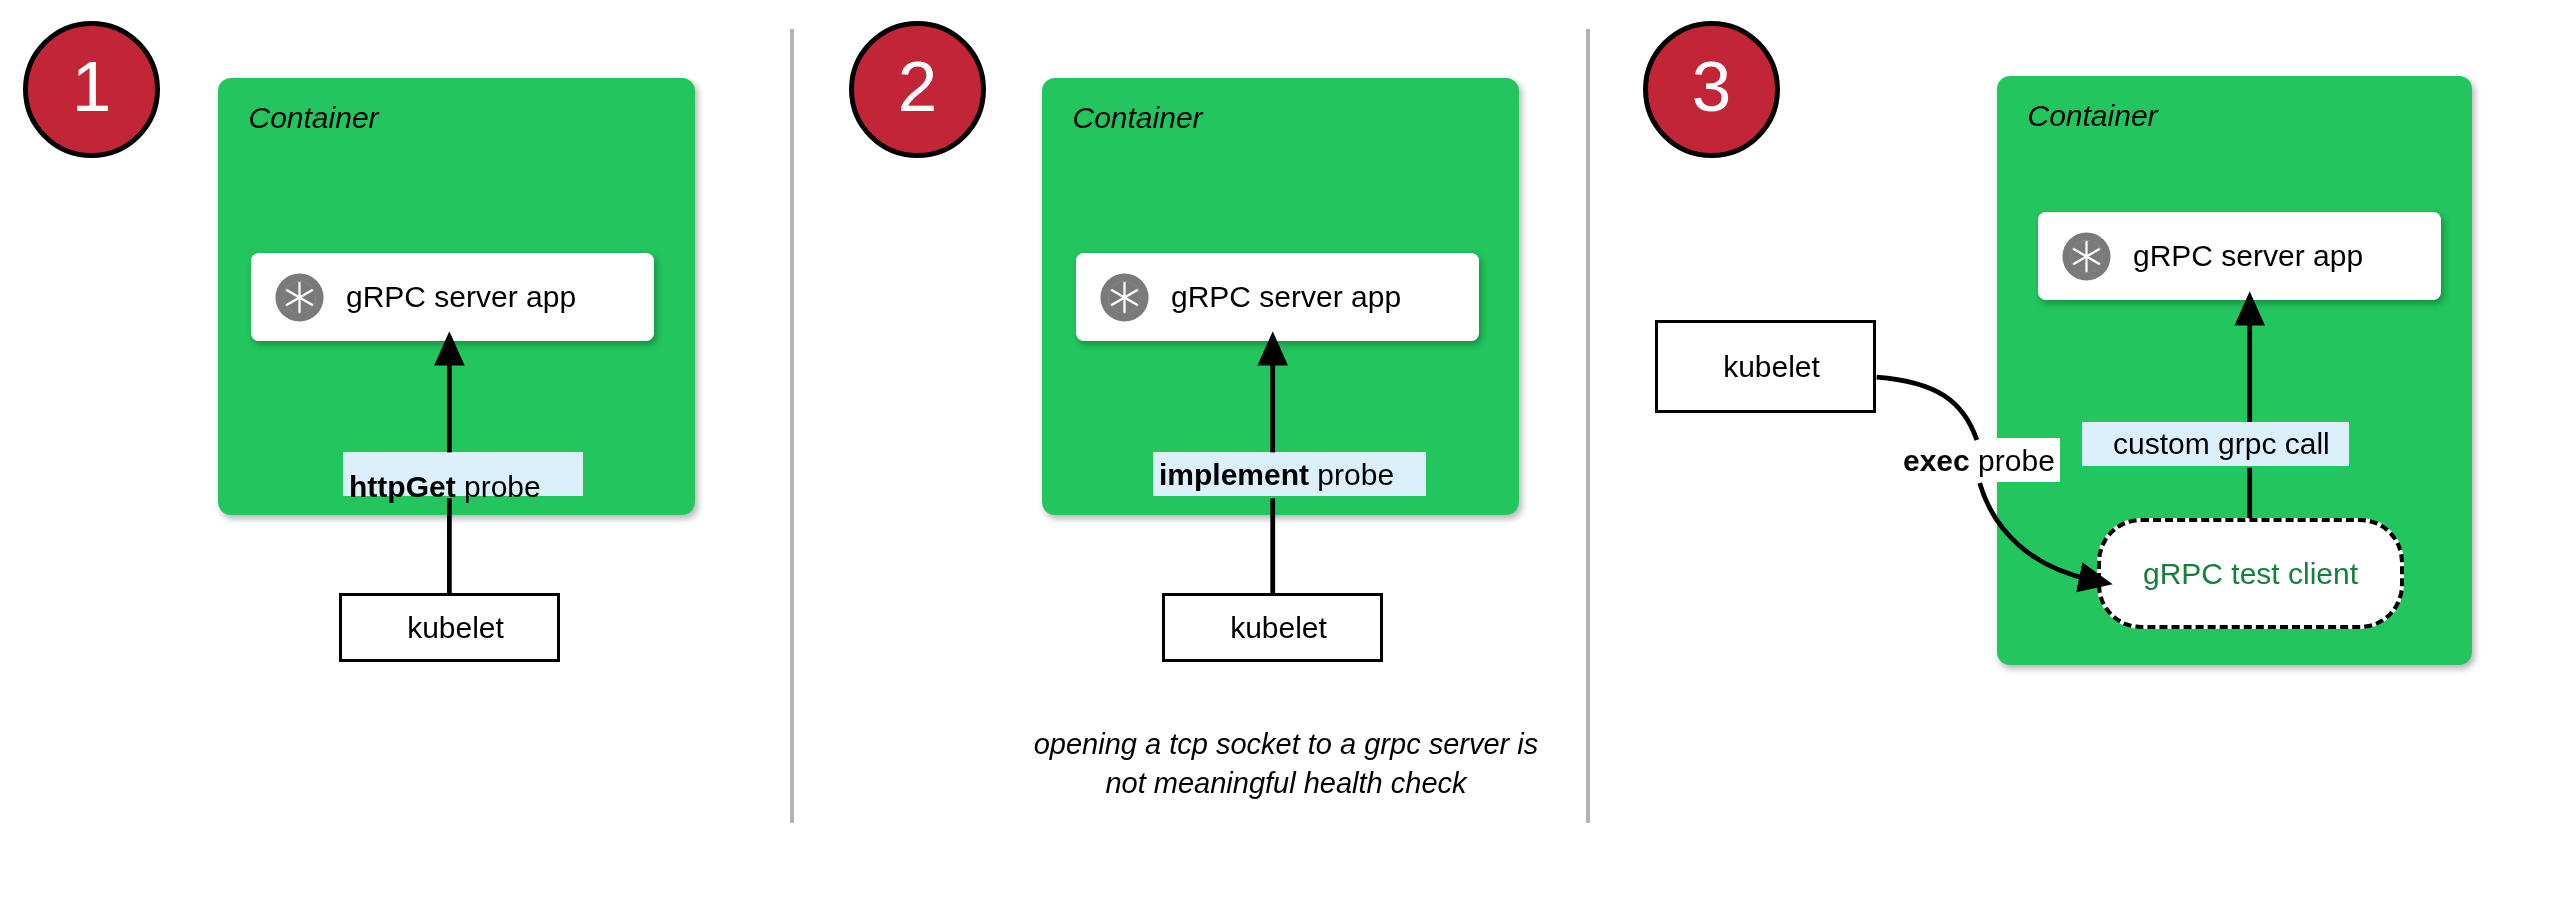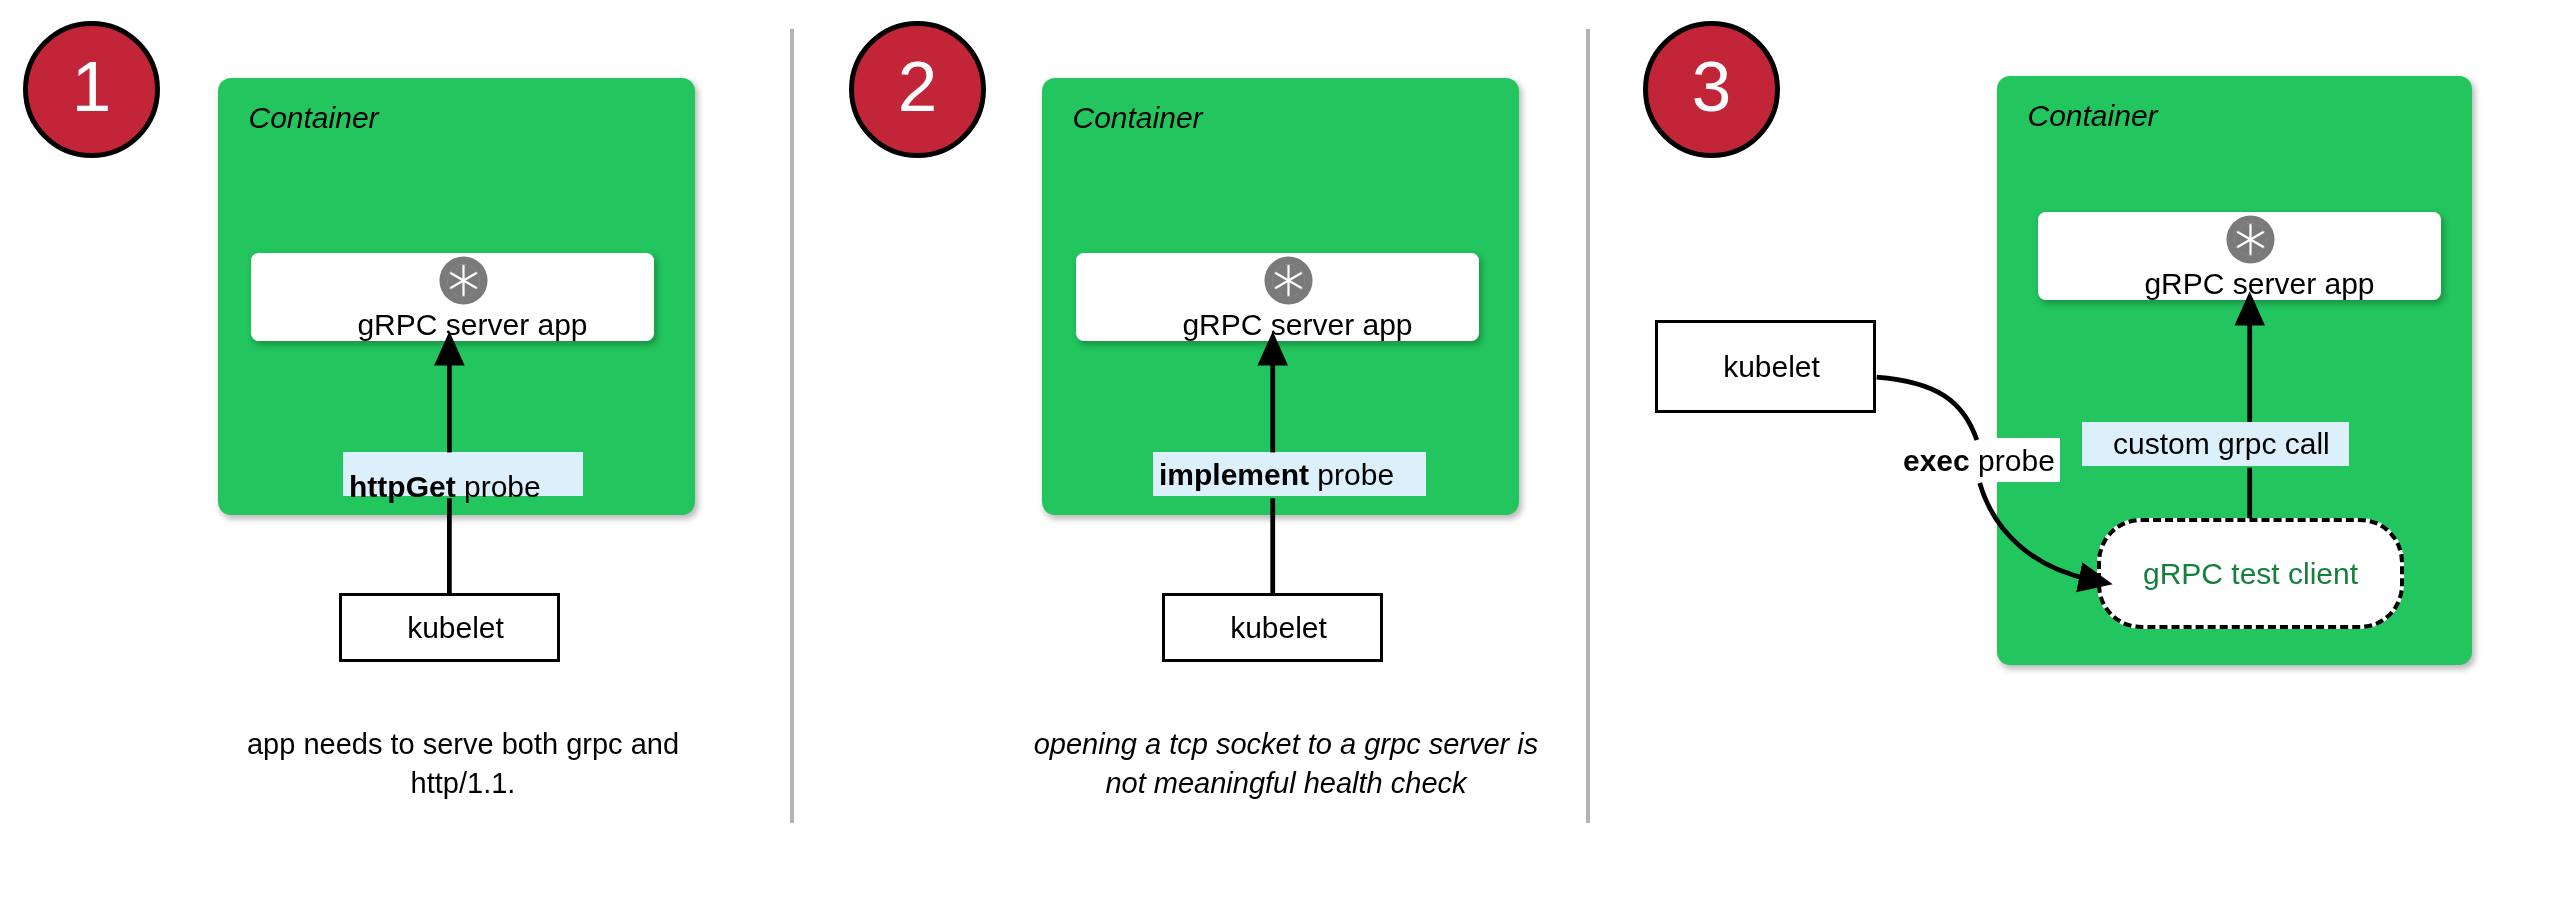"gRPC server app" .app-box { flex-direction: column -> none }
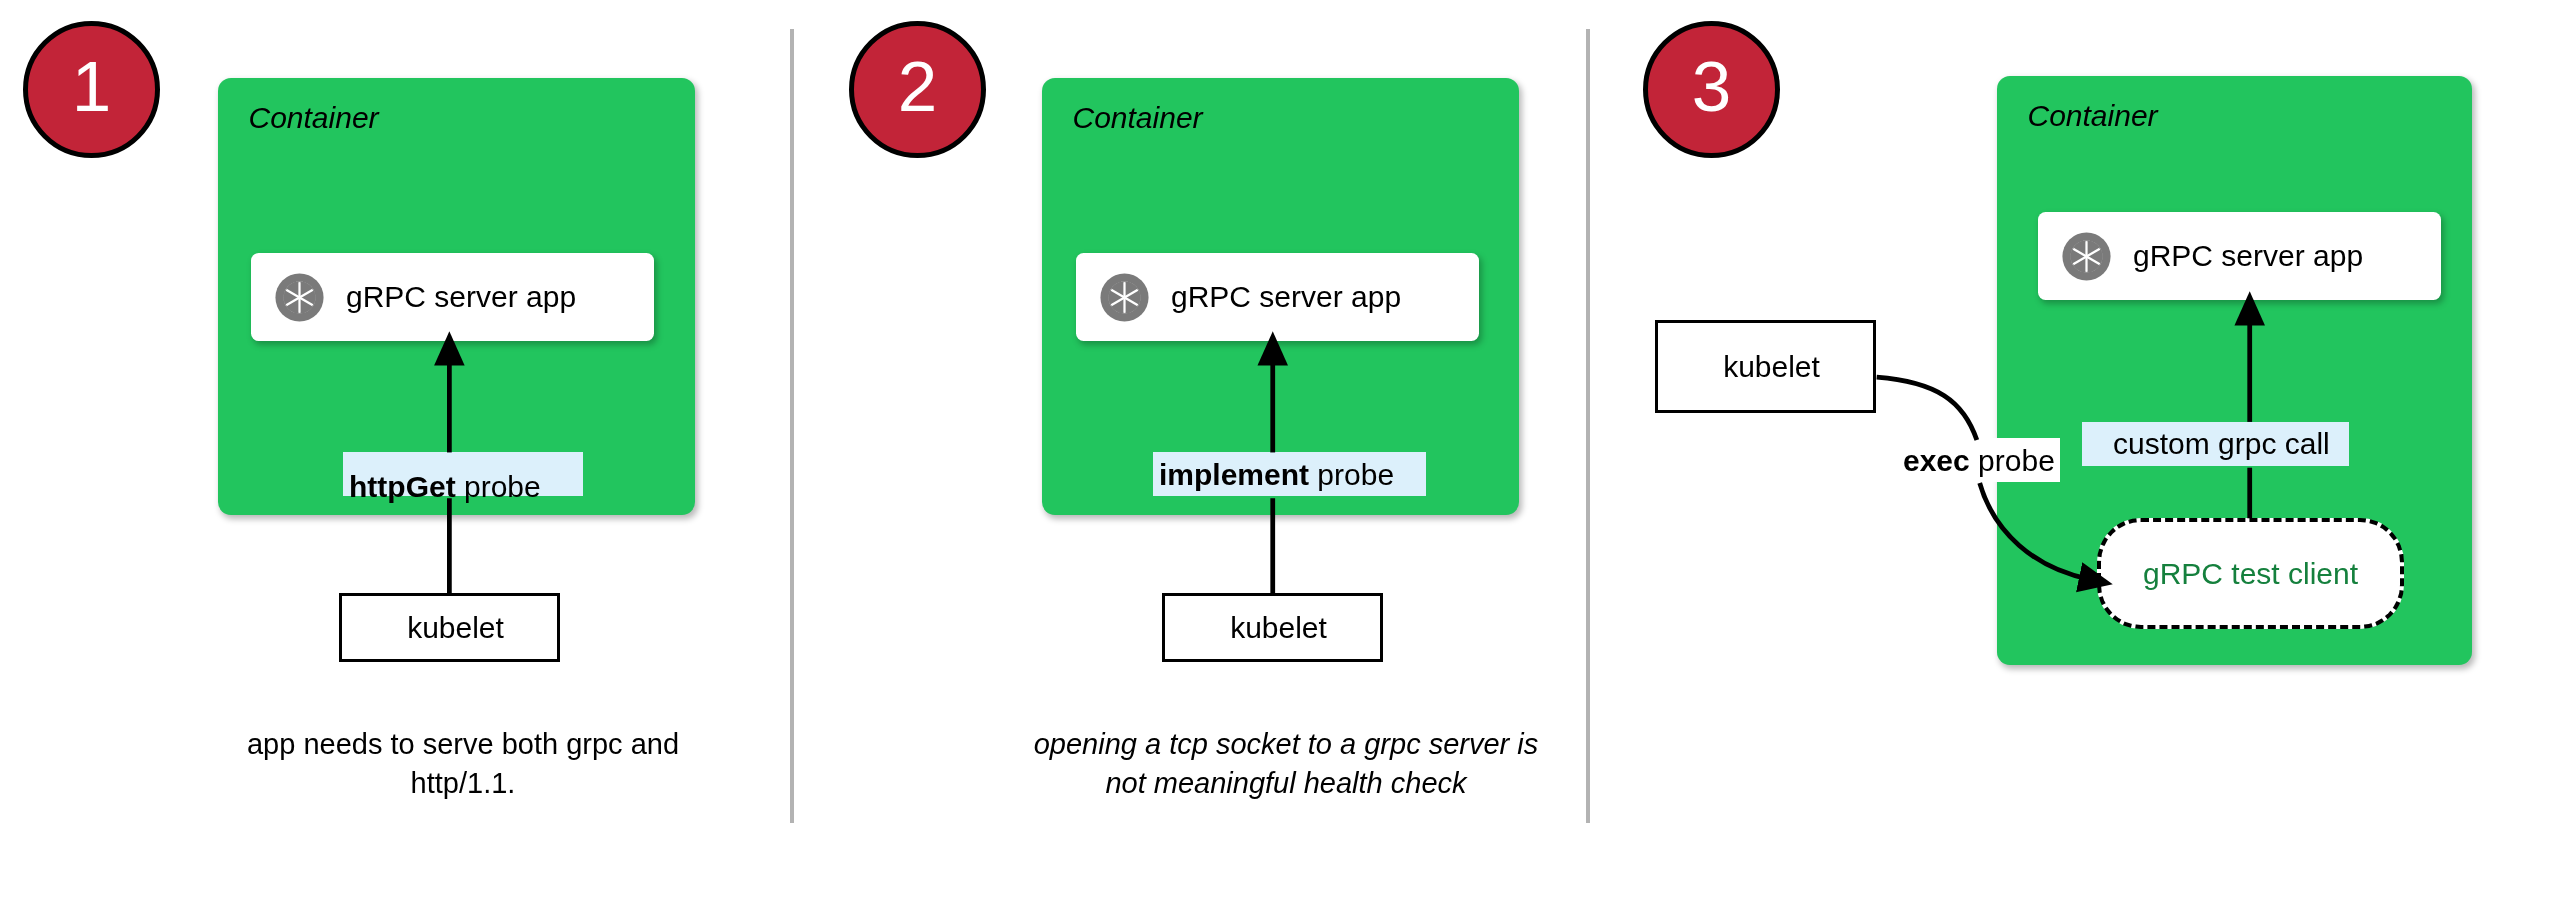"app needs to serve both" div.caption { html: <div>app needs to serve both grpc and http/1.1.</div> -> none }
